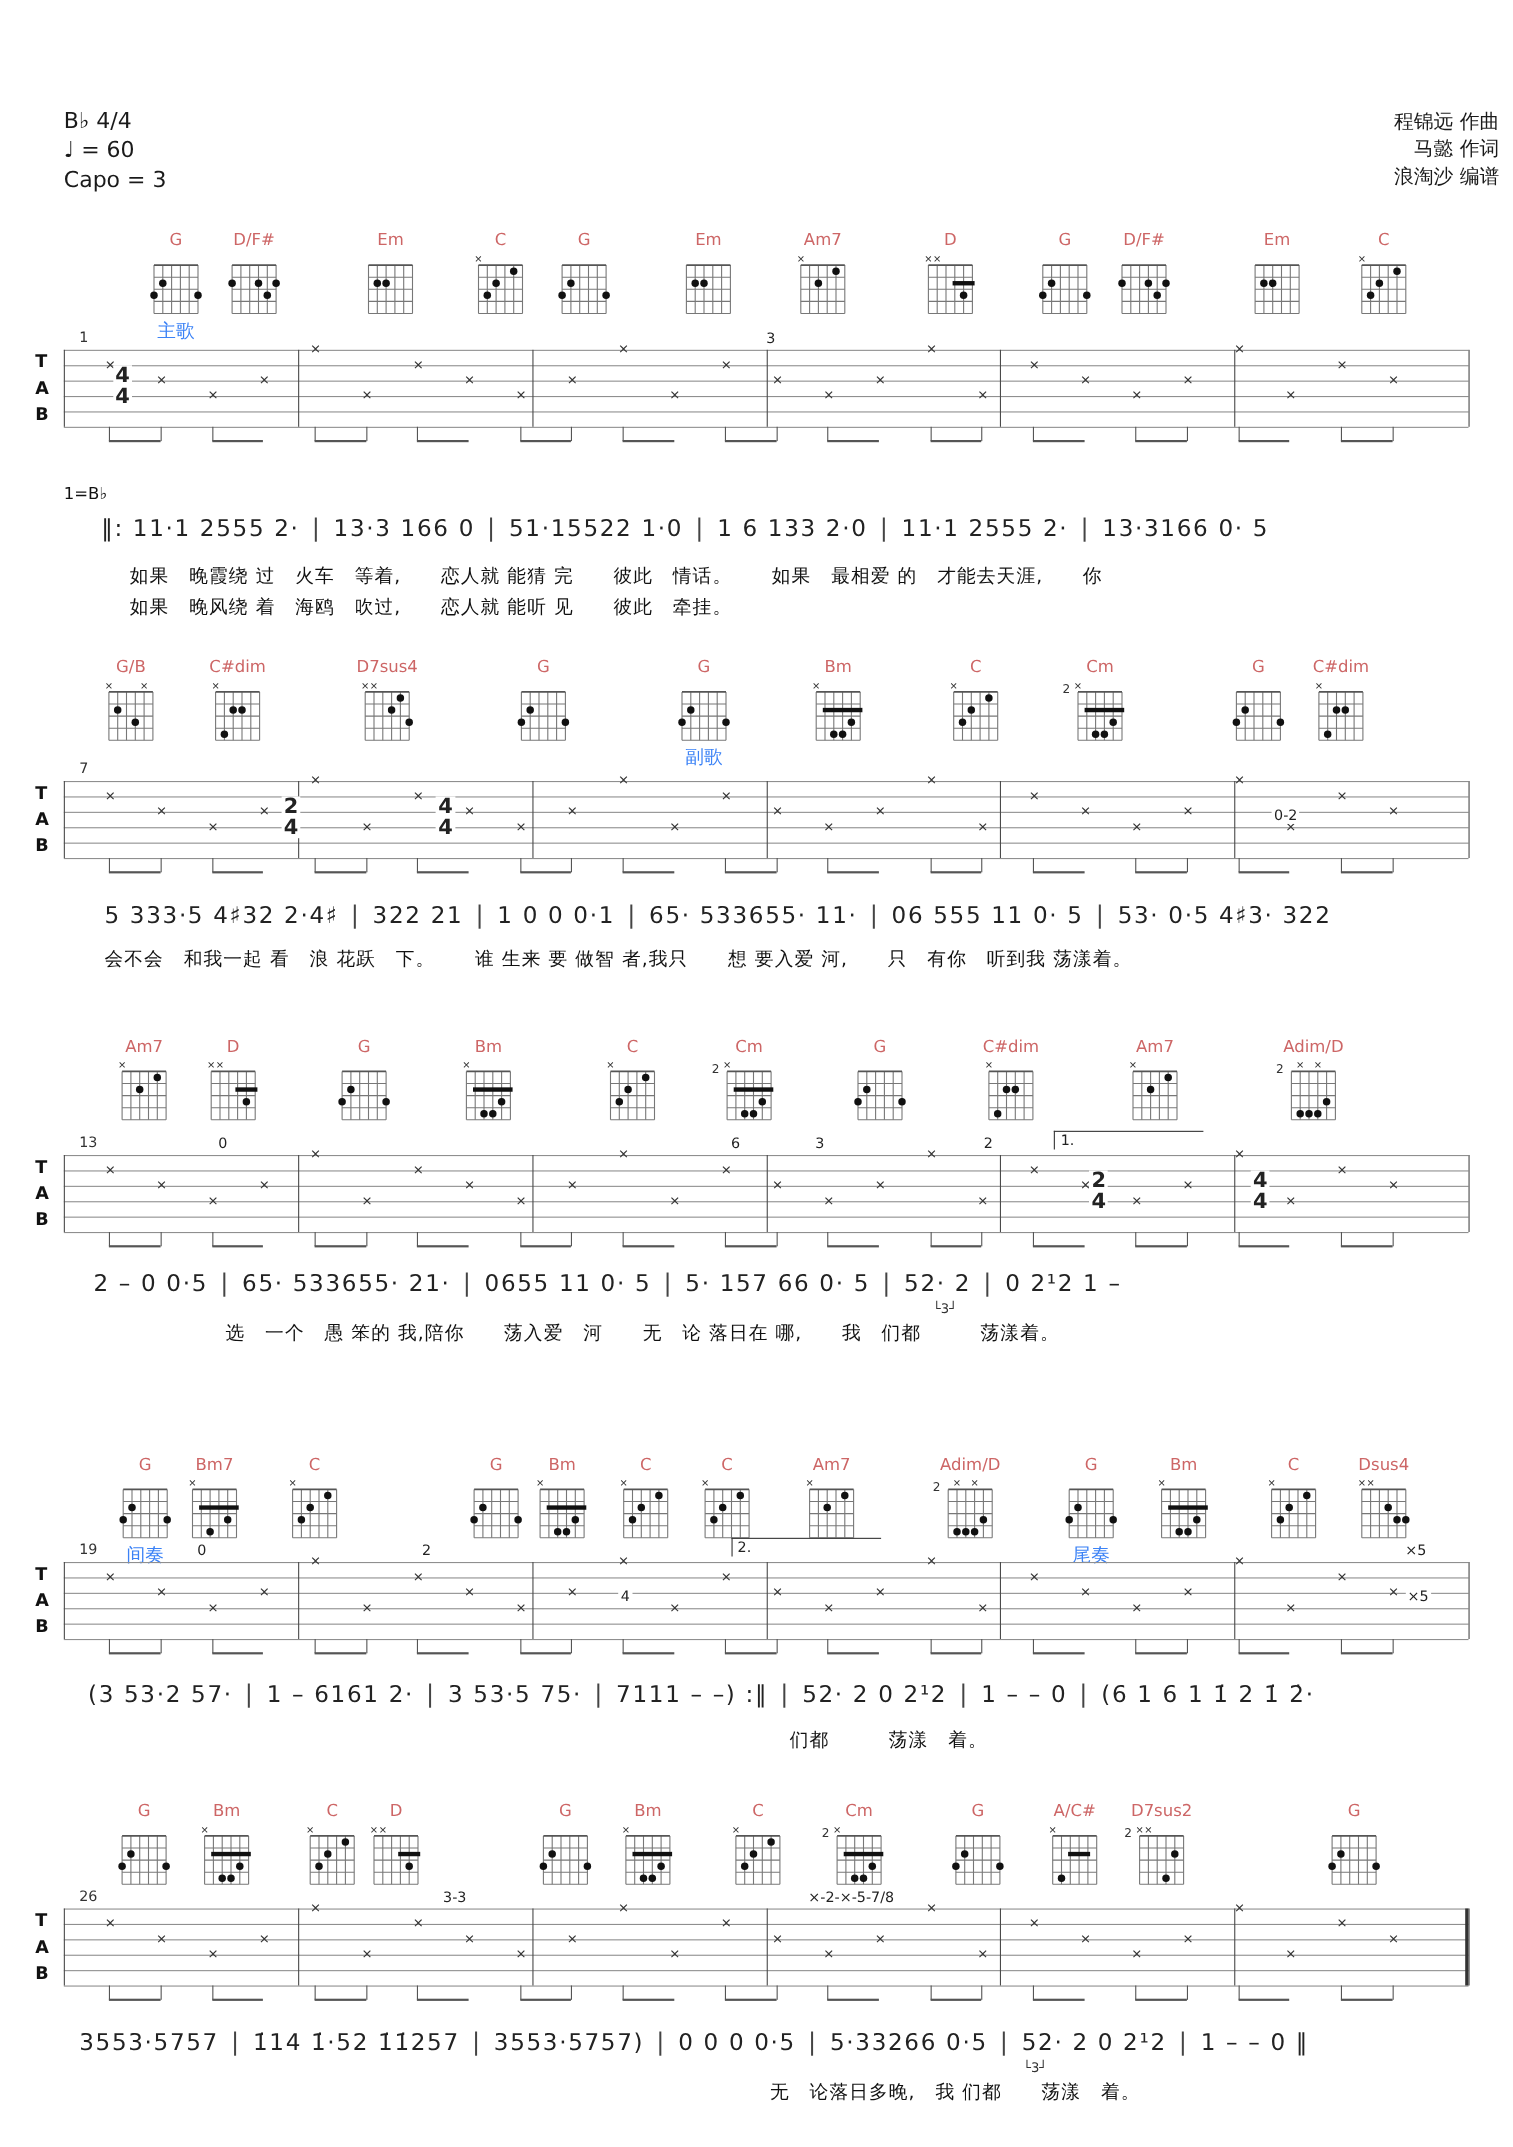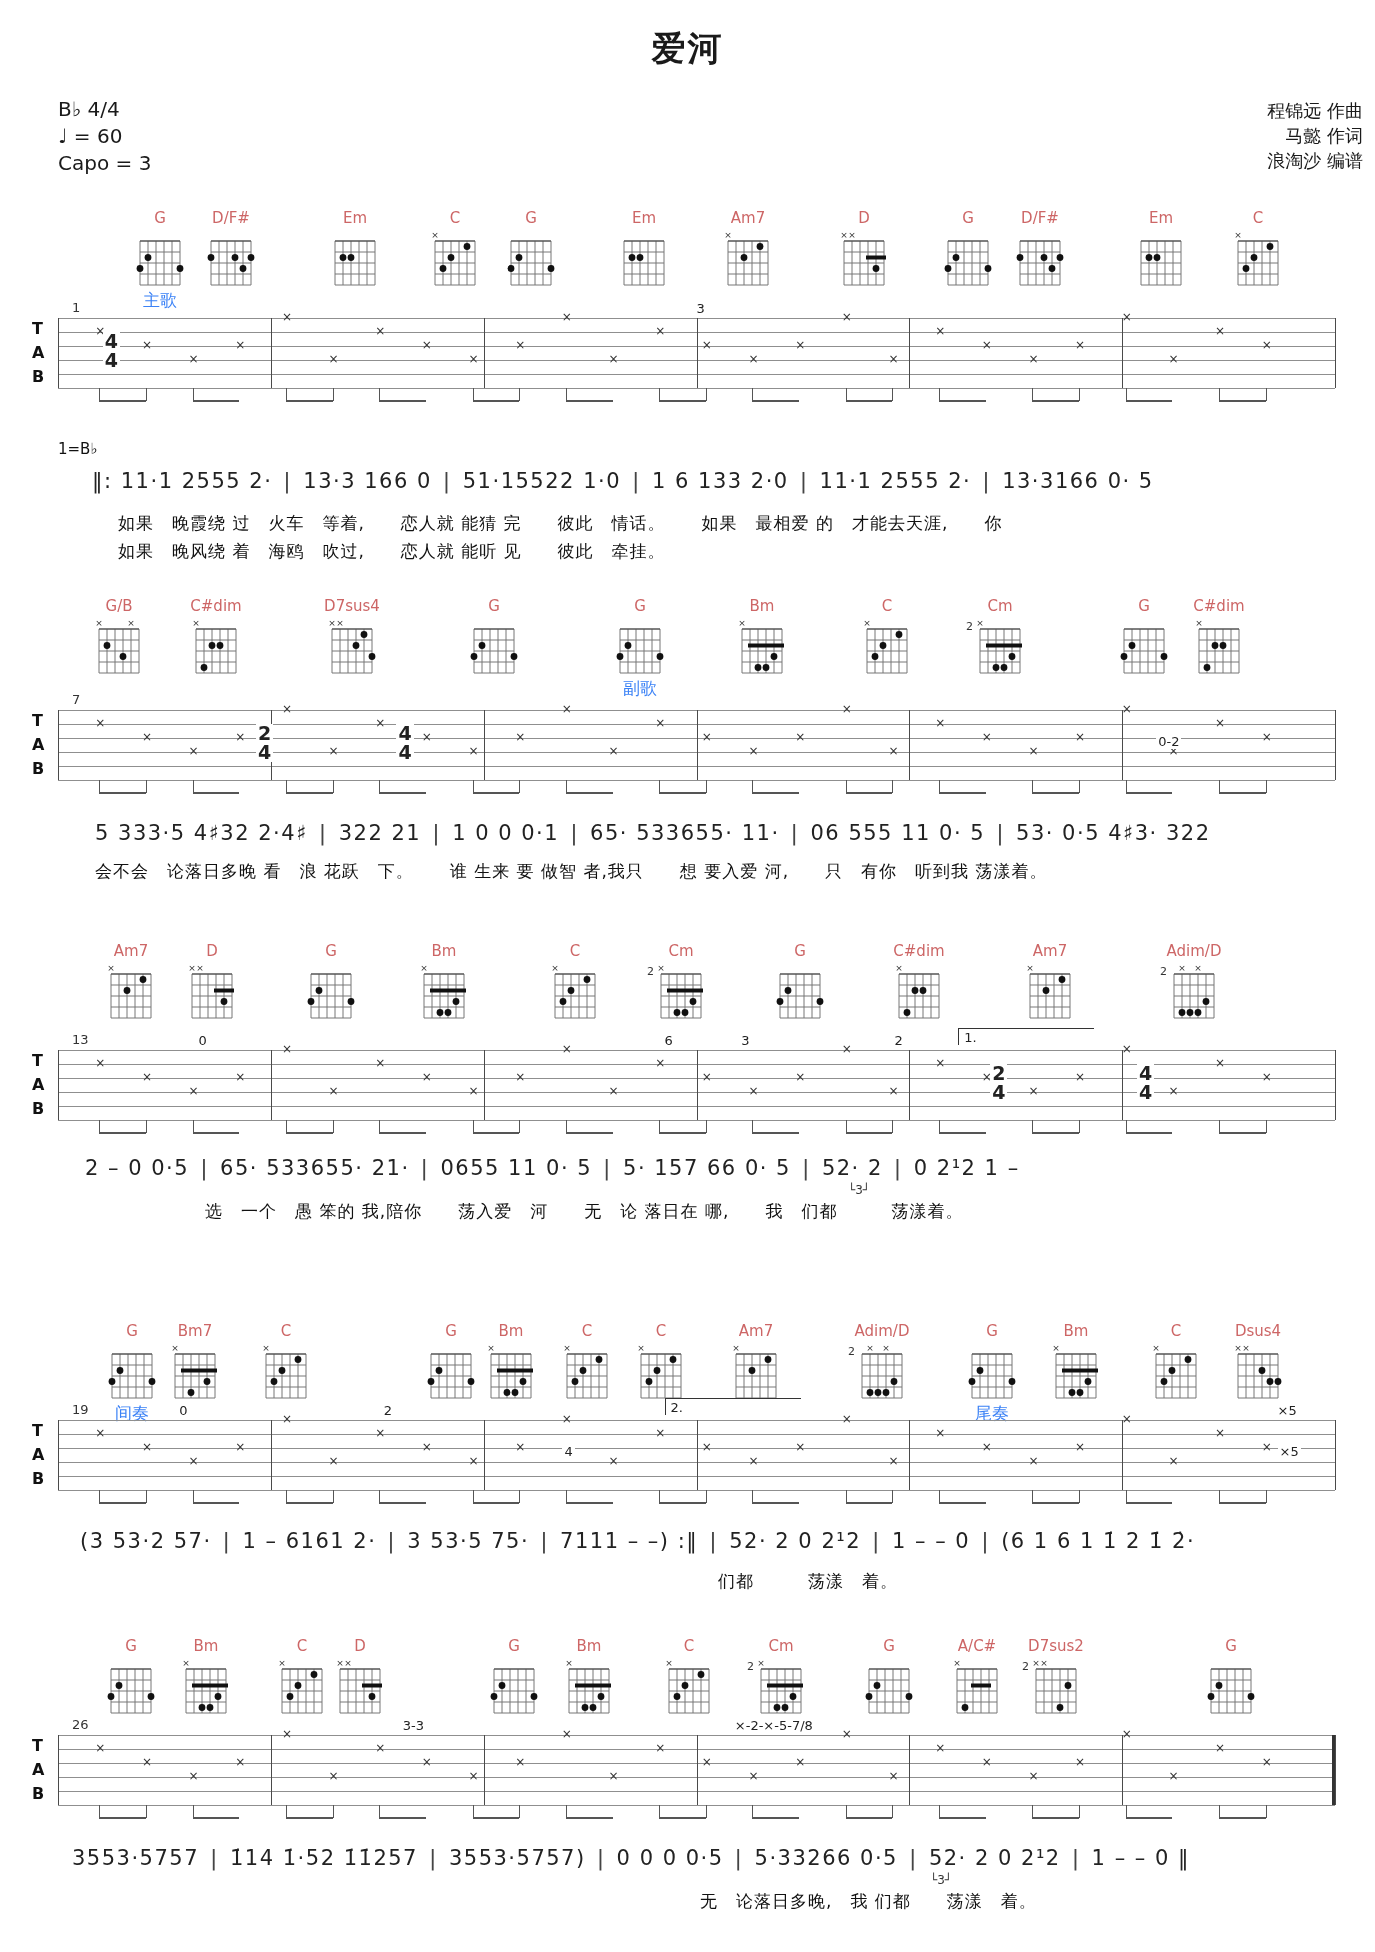"爱河" div.title { html: <div>爱河</div> -> none }
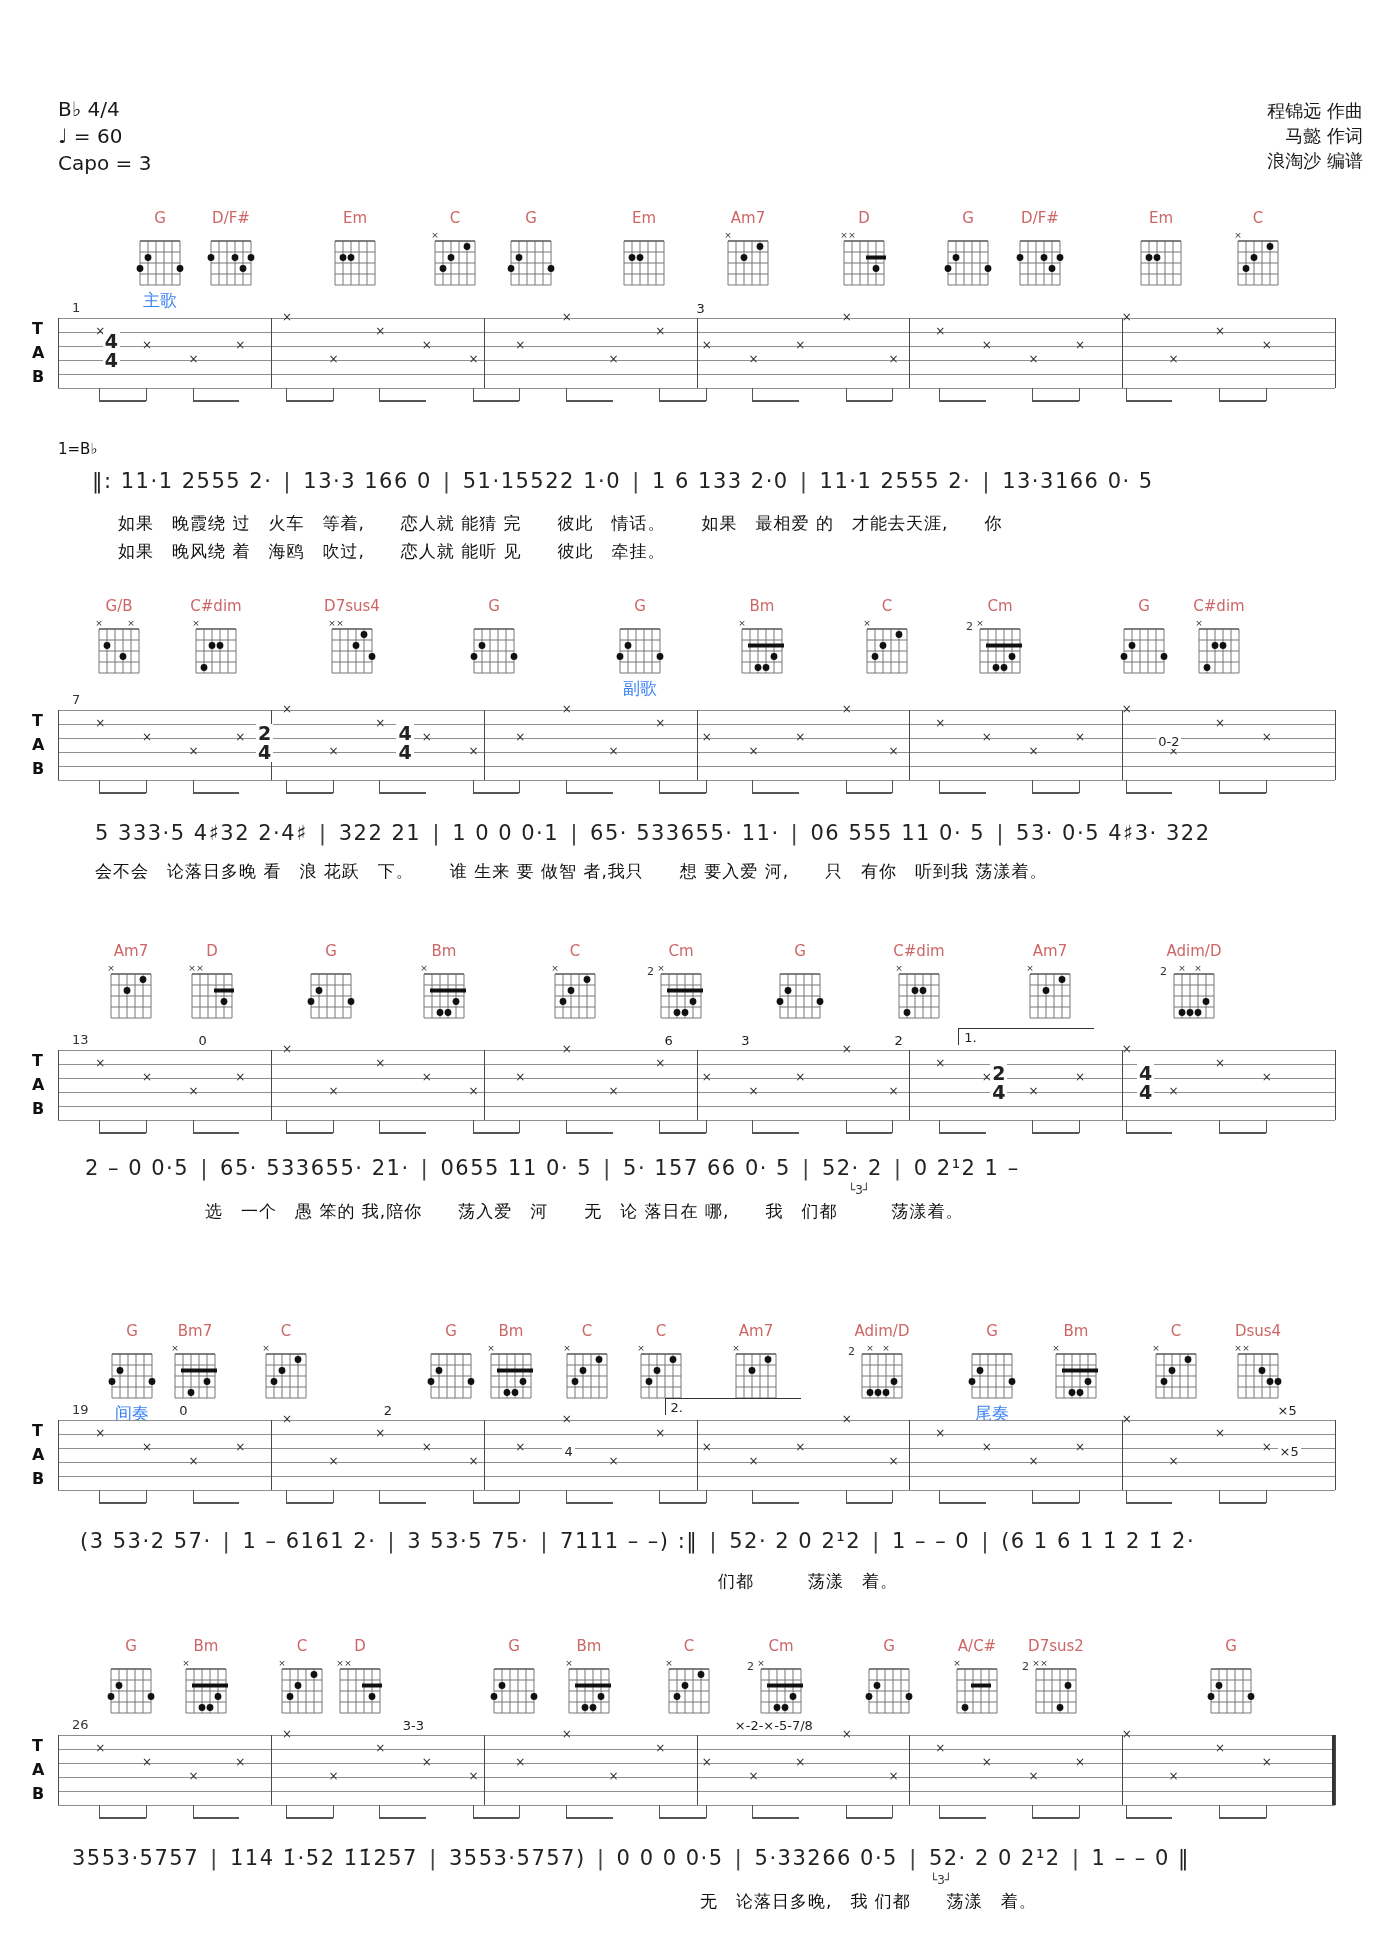"会不会 论落日多晚 看 浪 花跃" div.lyric { text: 论落日多晚 -> 和我一起 }
